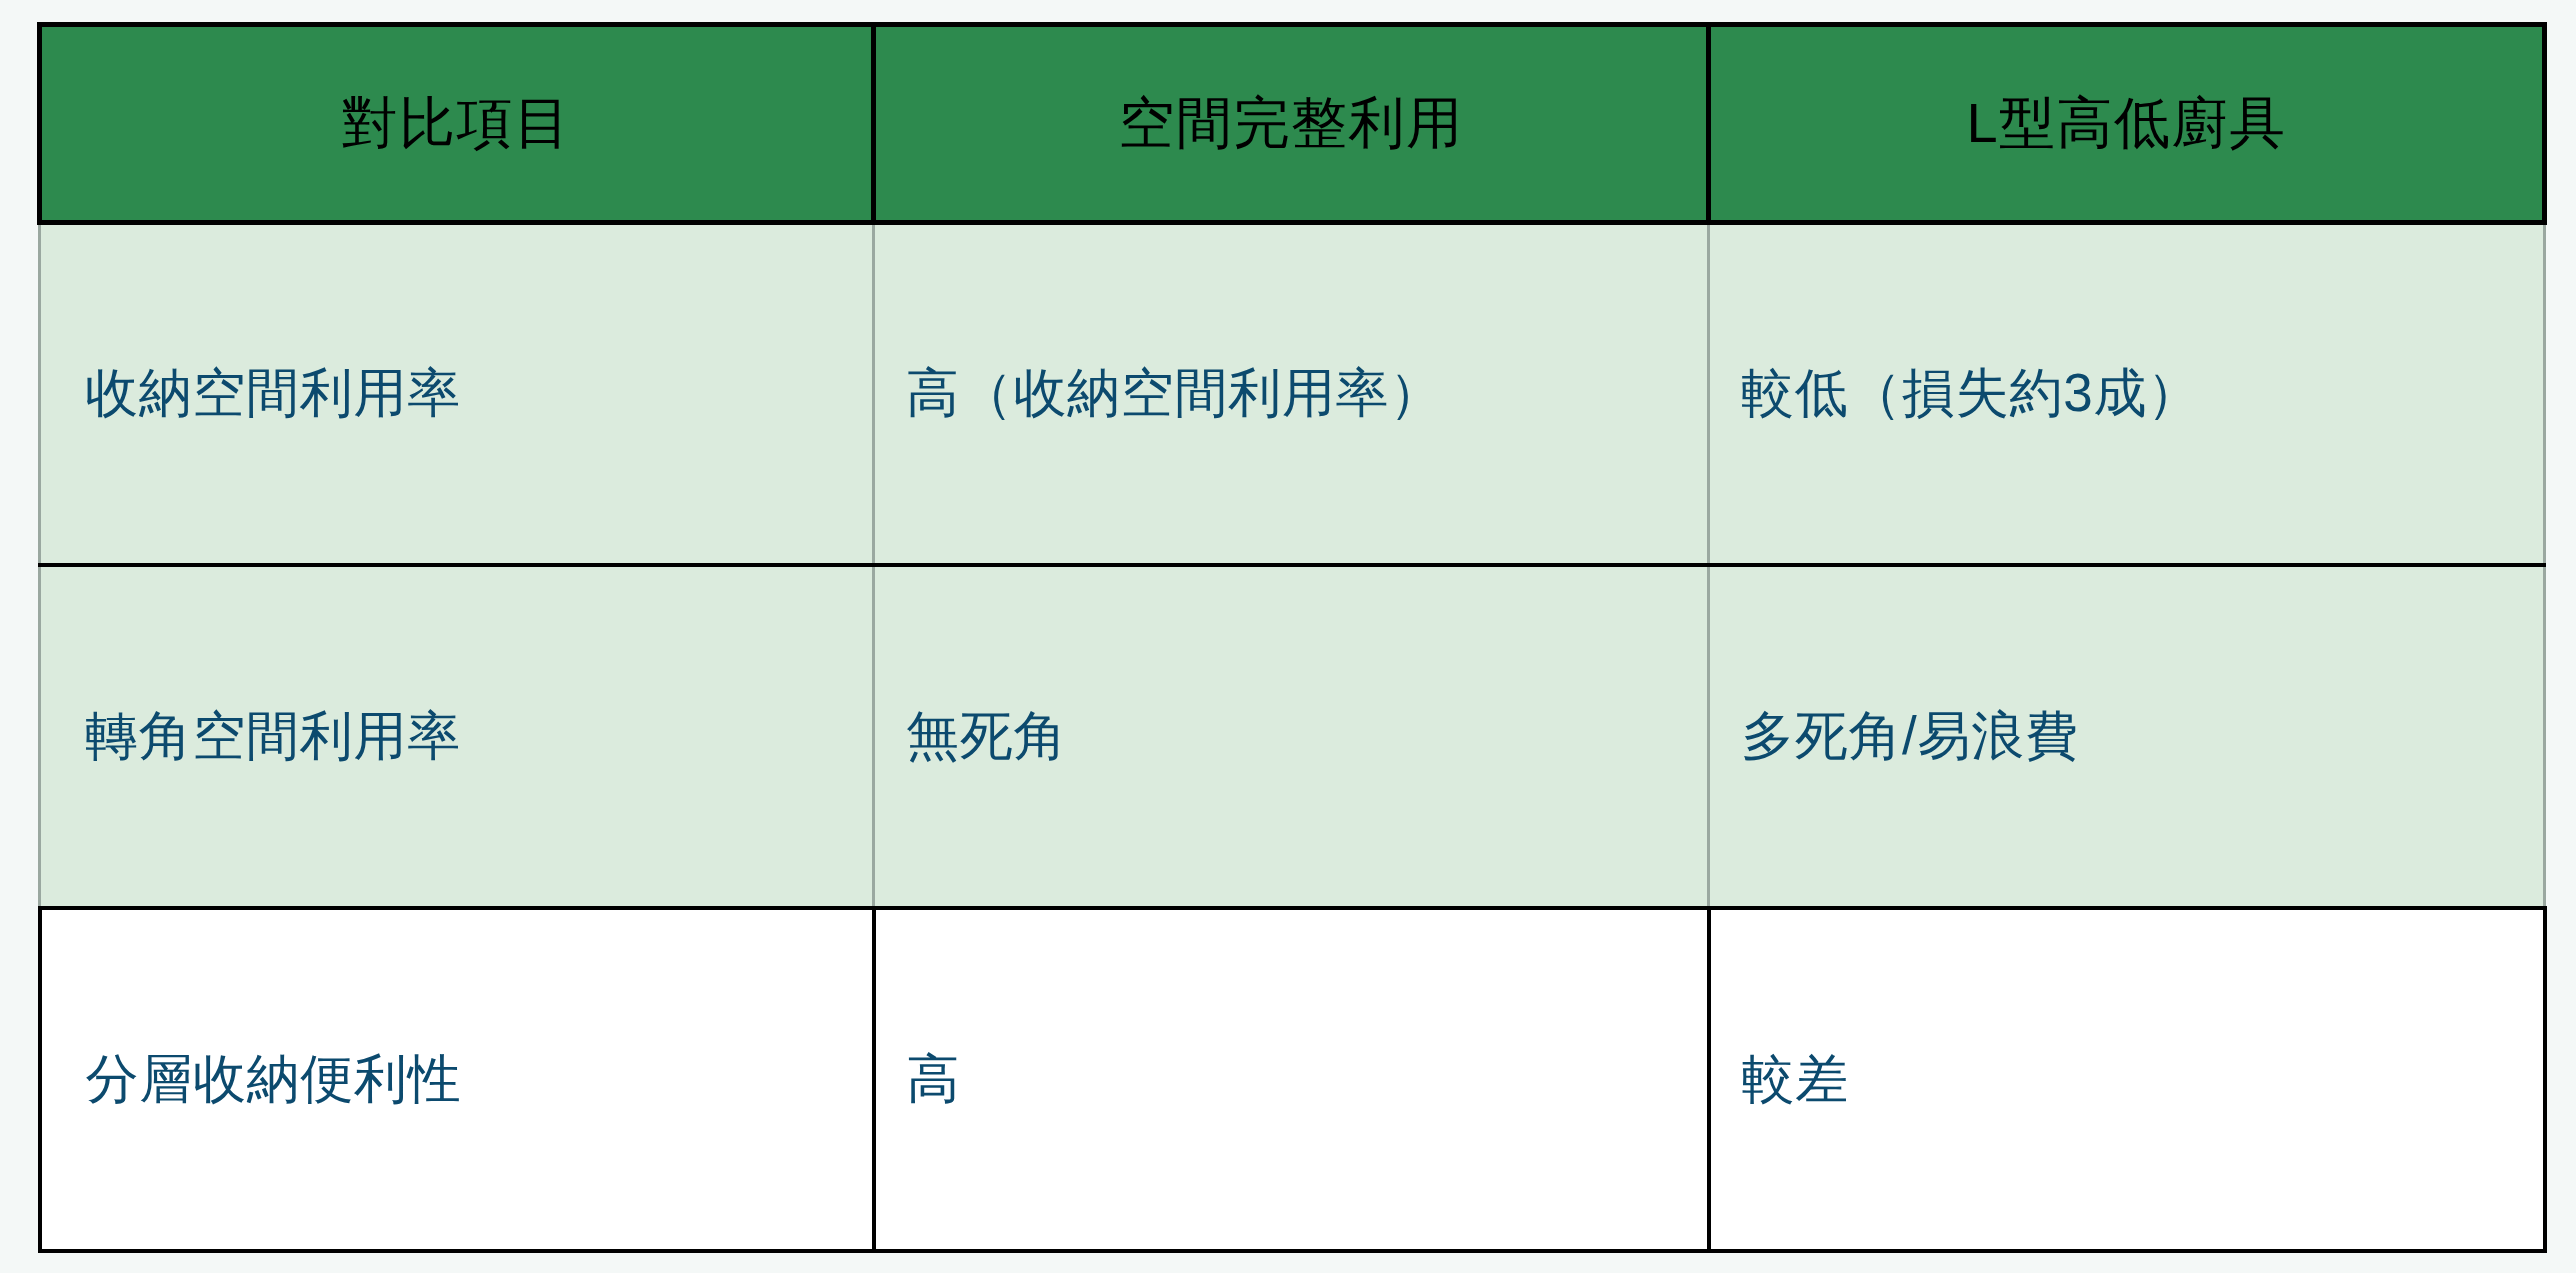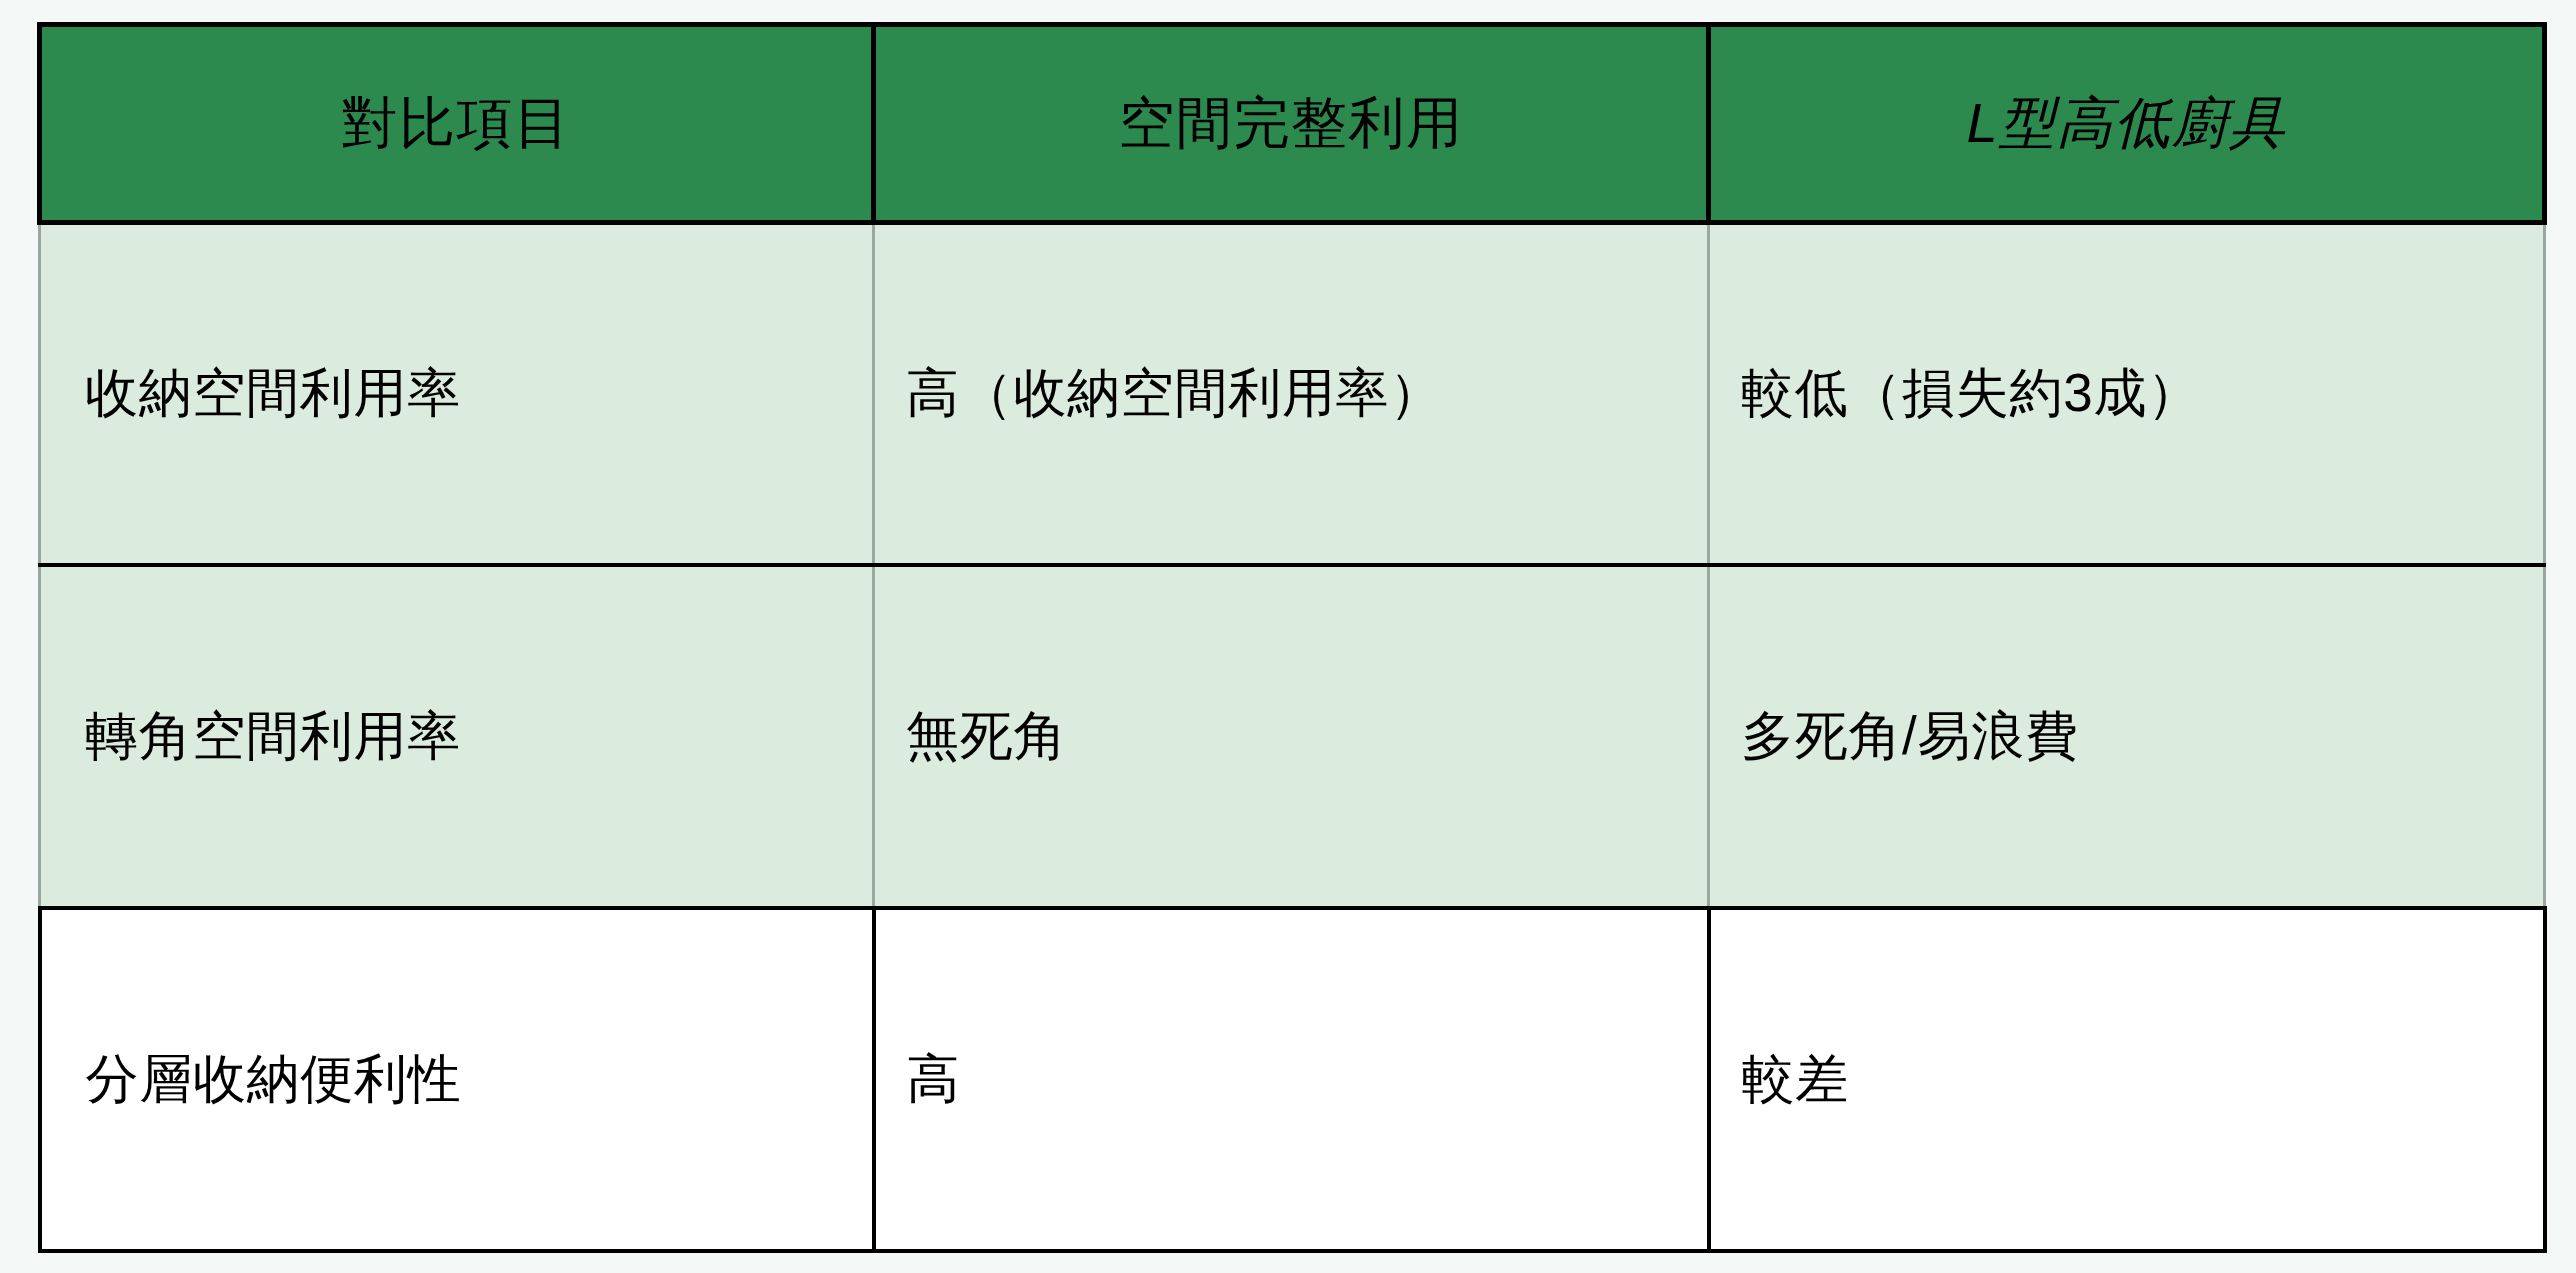"L型高低廚具" th.hdr.last { font-style: italic -> none }
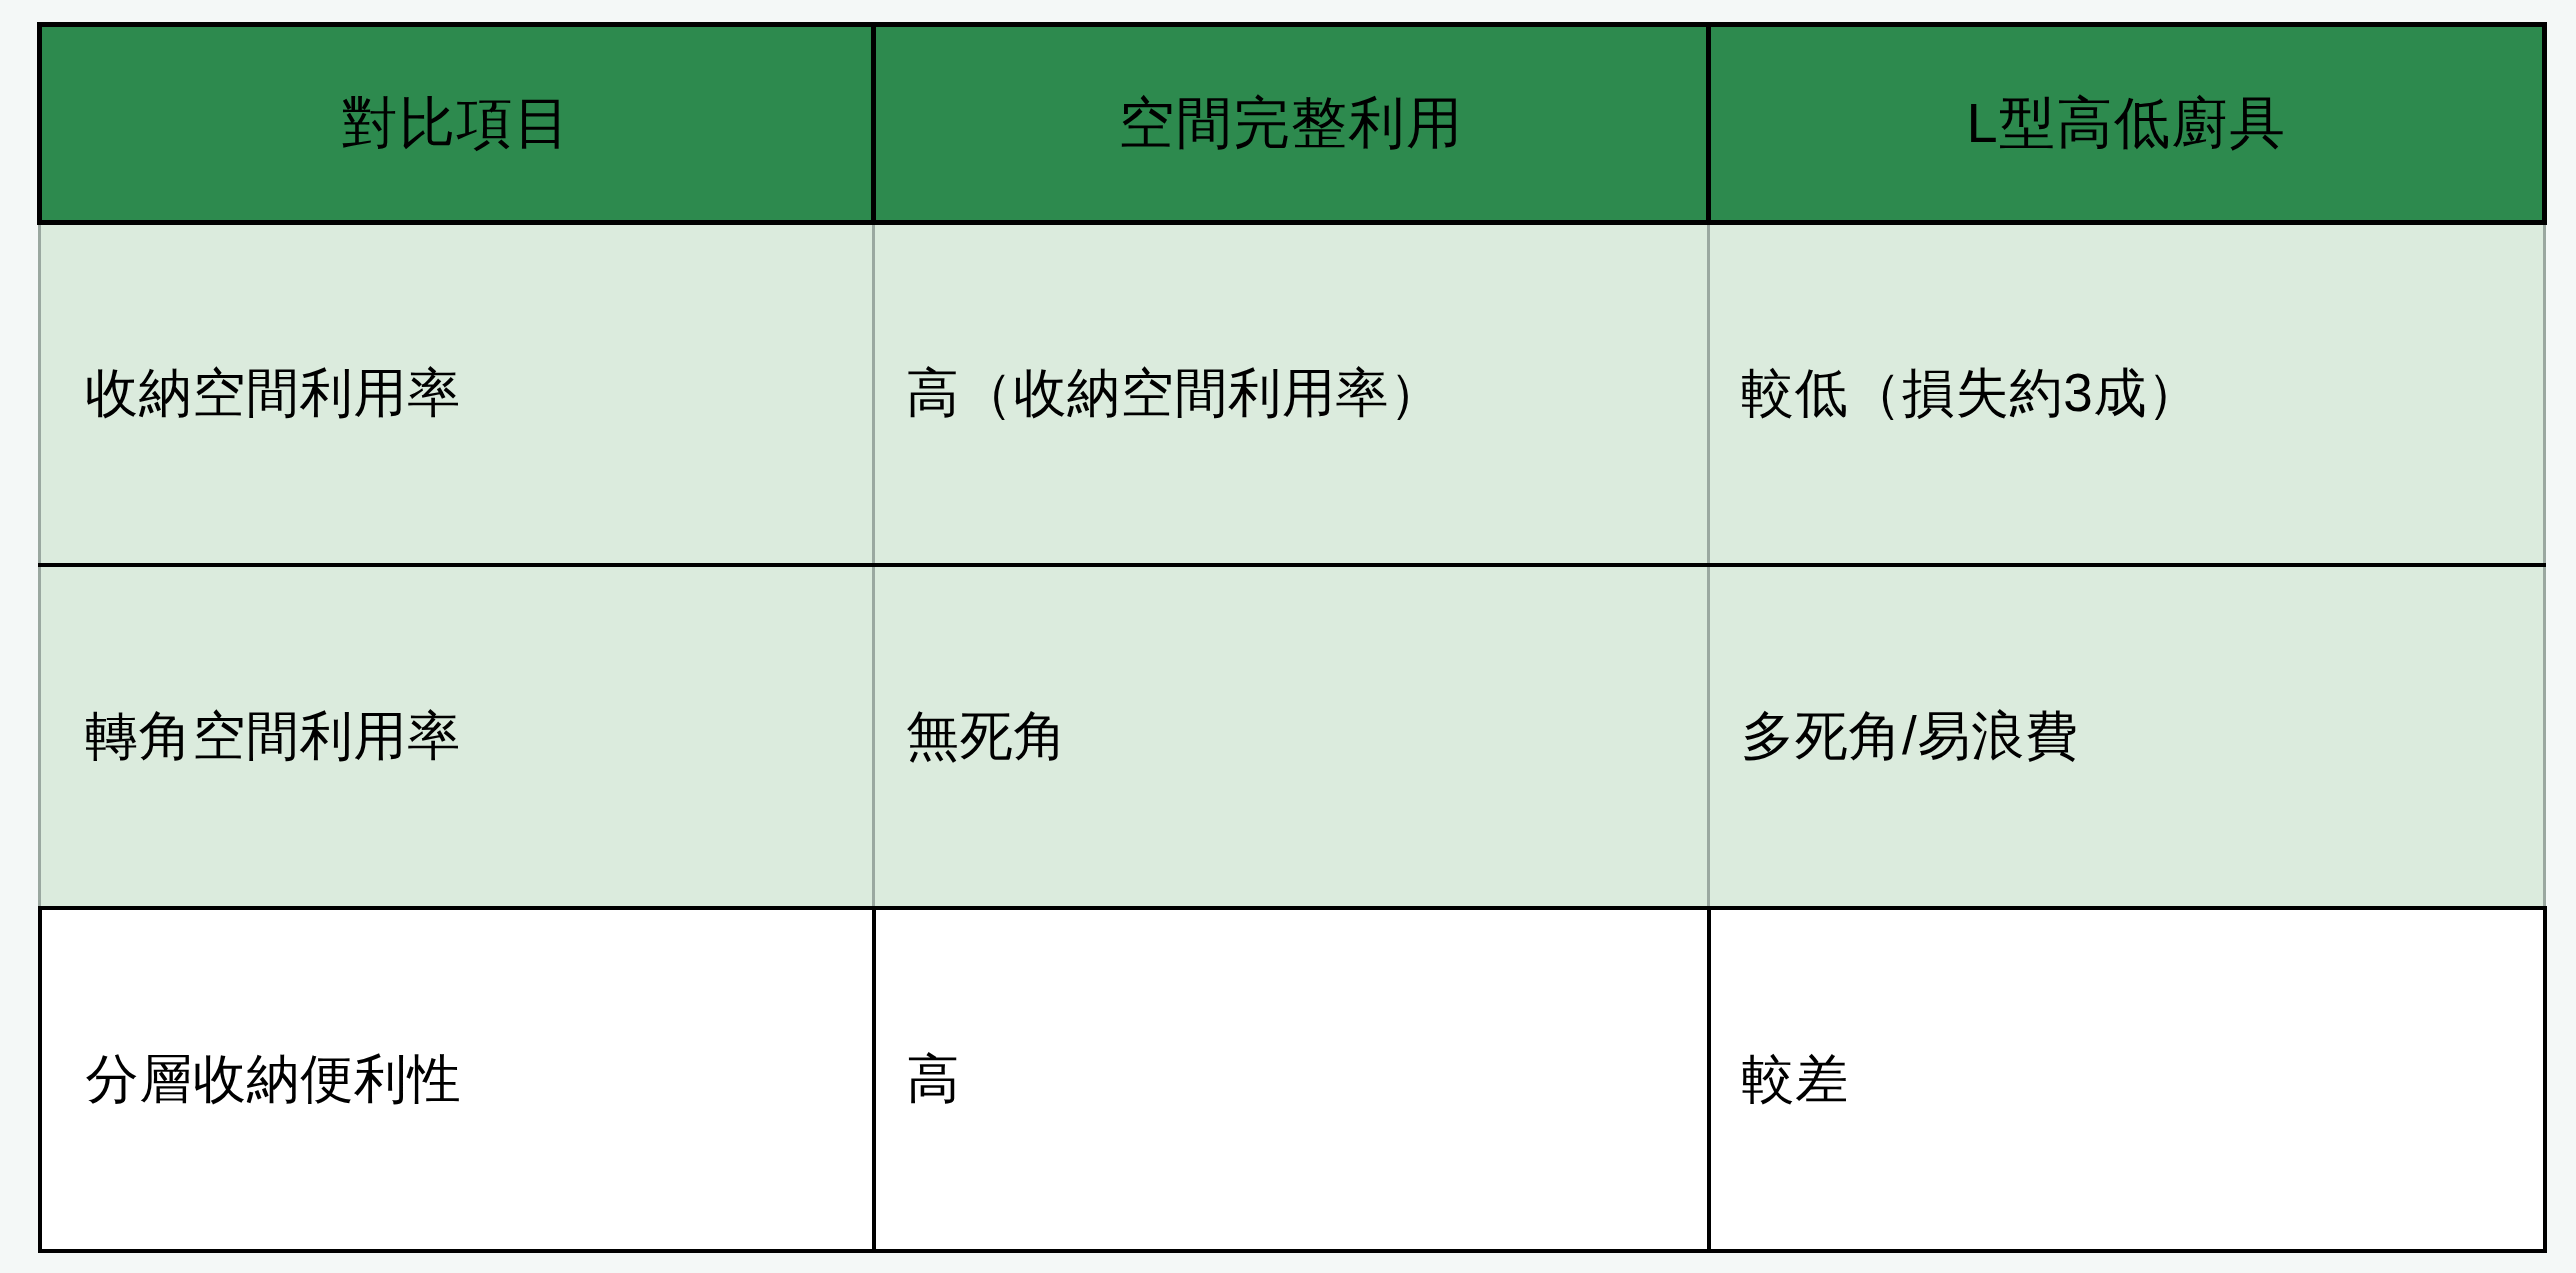"收納空間利用率" td.cell { color: #000000 -> #0c4a6e }
